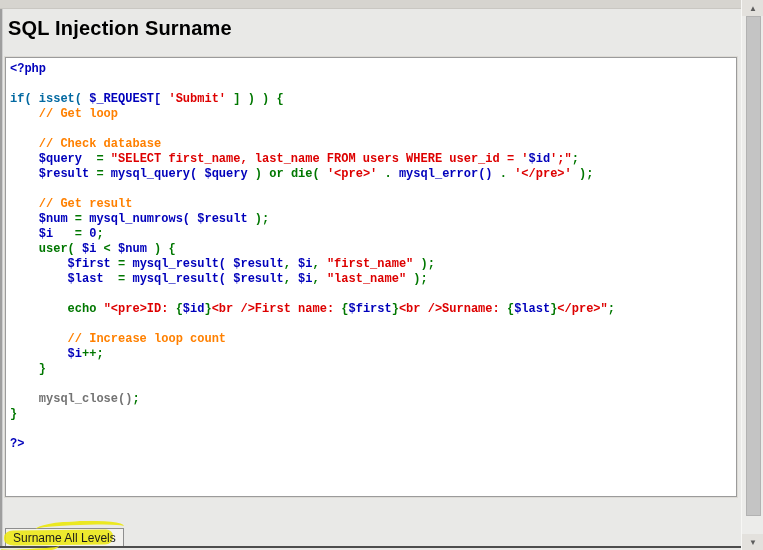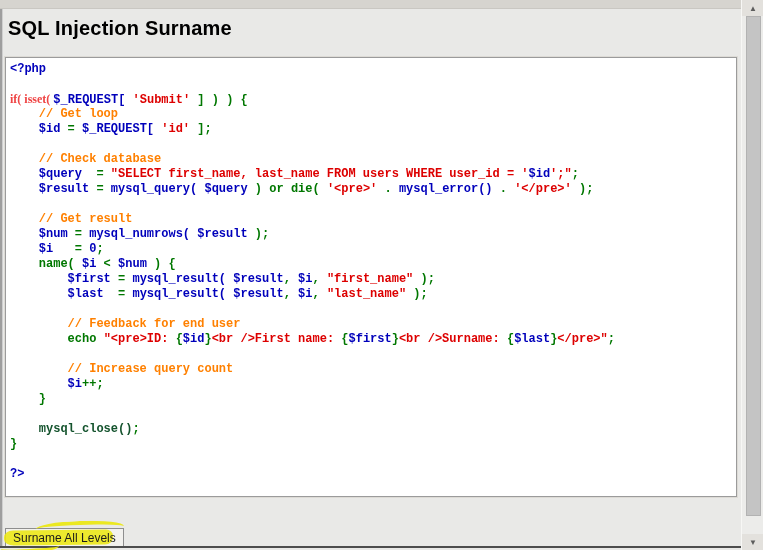"if( isset(" span { color: #ef4444 -> #0369a1; font-family: Liberation Serif, serif -> none }
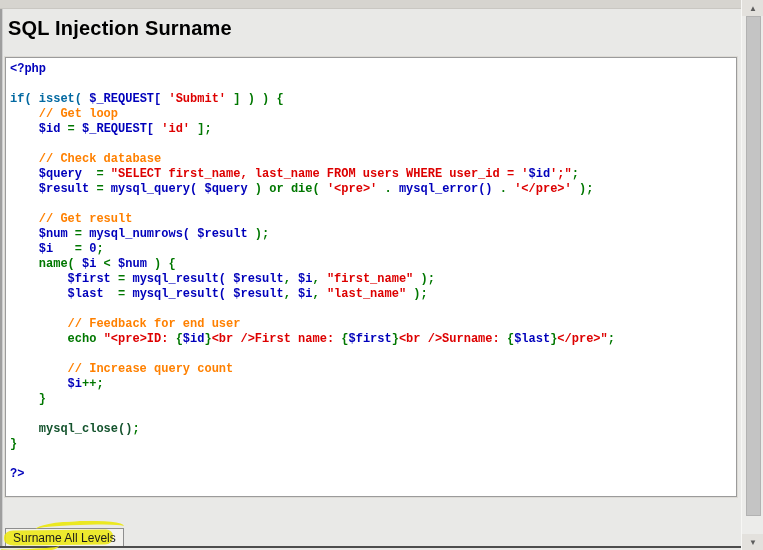"$id = $_REQUEST[ 'id' ];" div.code-line { html: <div><span> $id</span><span> = </span><span>$_REQUEST[</span><span> </span><span>'id'</span><span> ];</span></div> -> none }
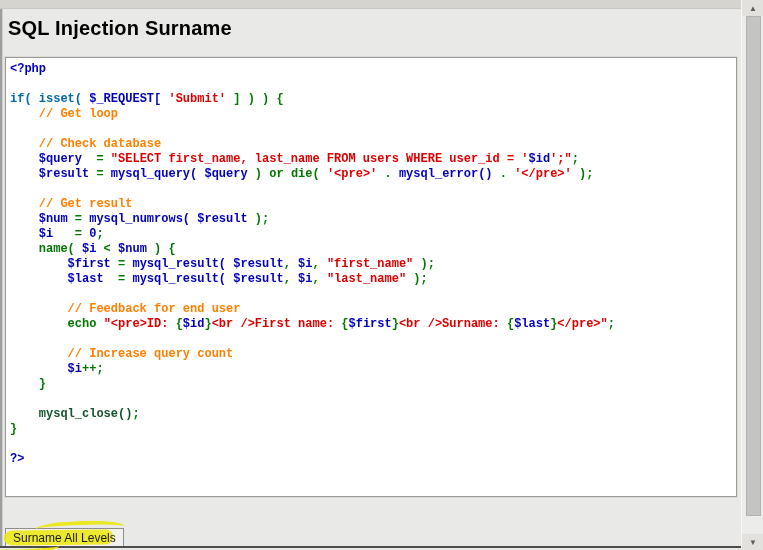"name(" span { text: name -> user }
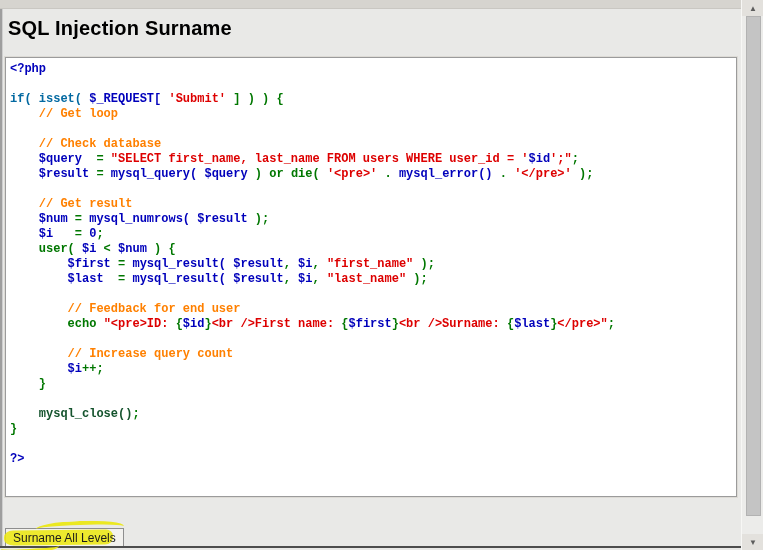"// Feedback for end user" div.code-line { html: <div><span> // Feedback for end user</span></div> -> none }
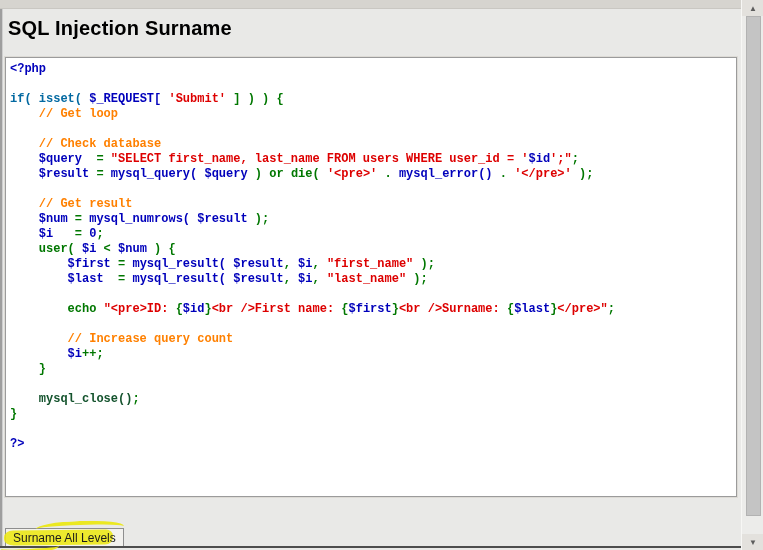"// Increase query count" span { text: query -> loop }
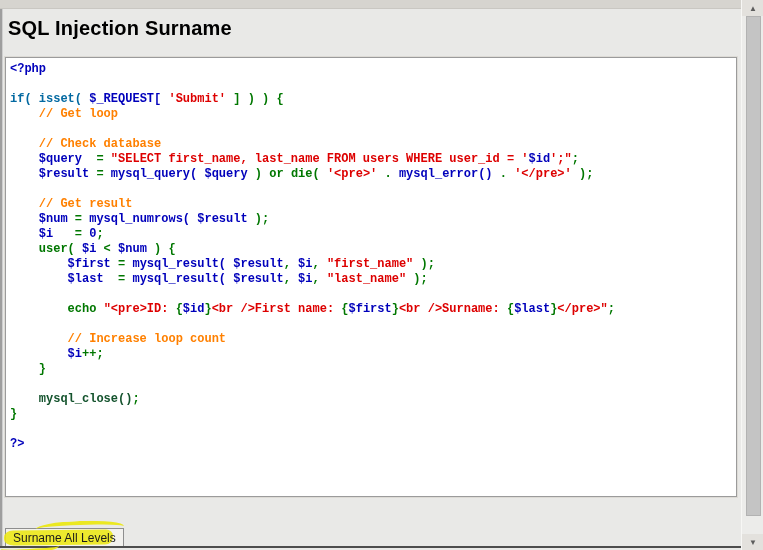"mysql_close()" span { color: #14532d -> #737373 }
